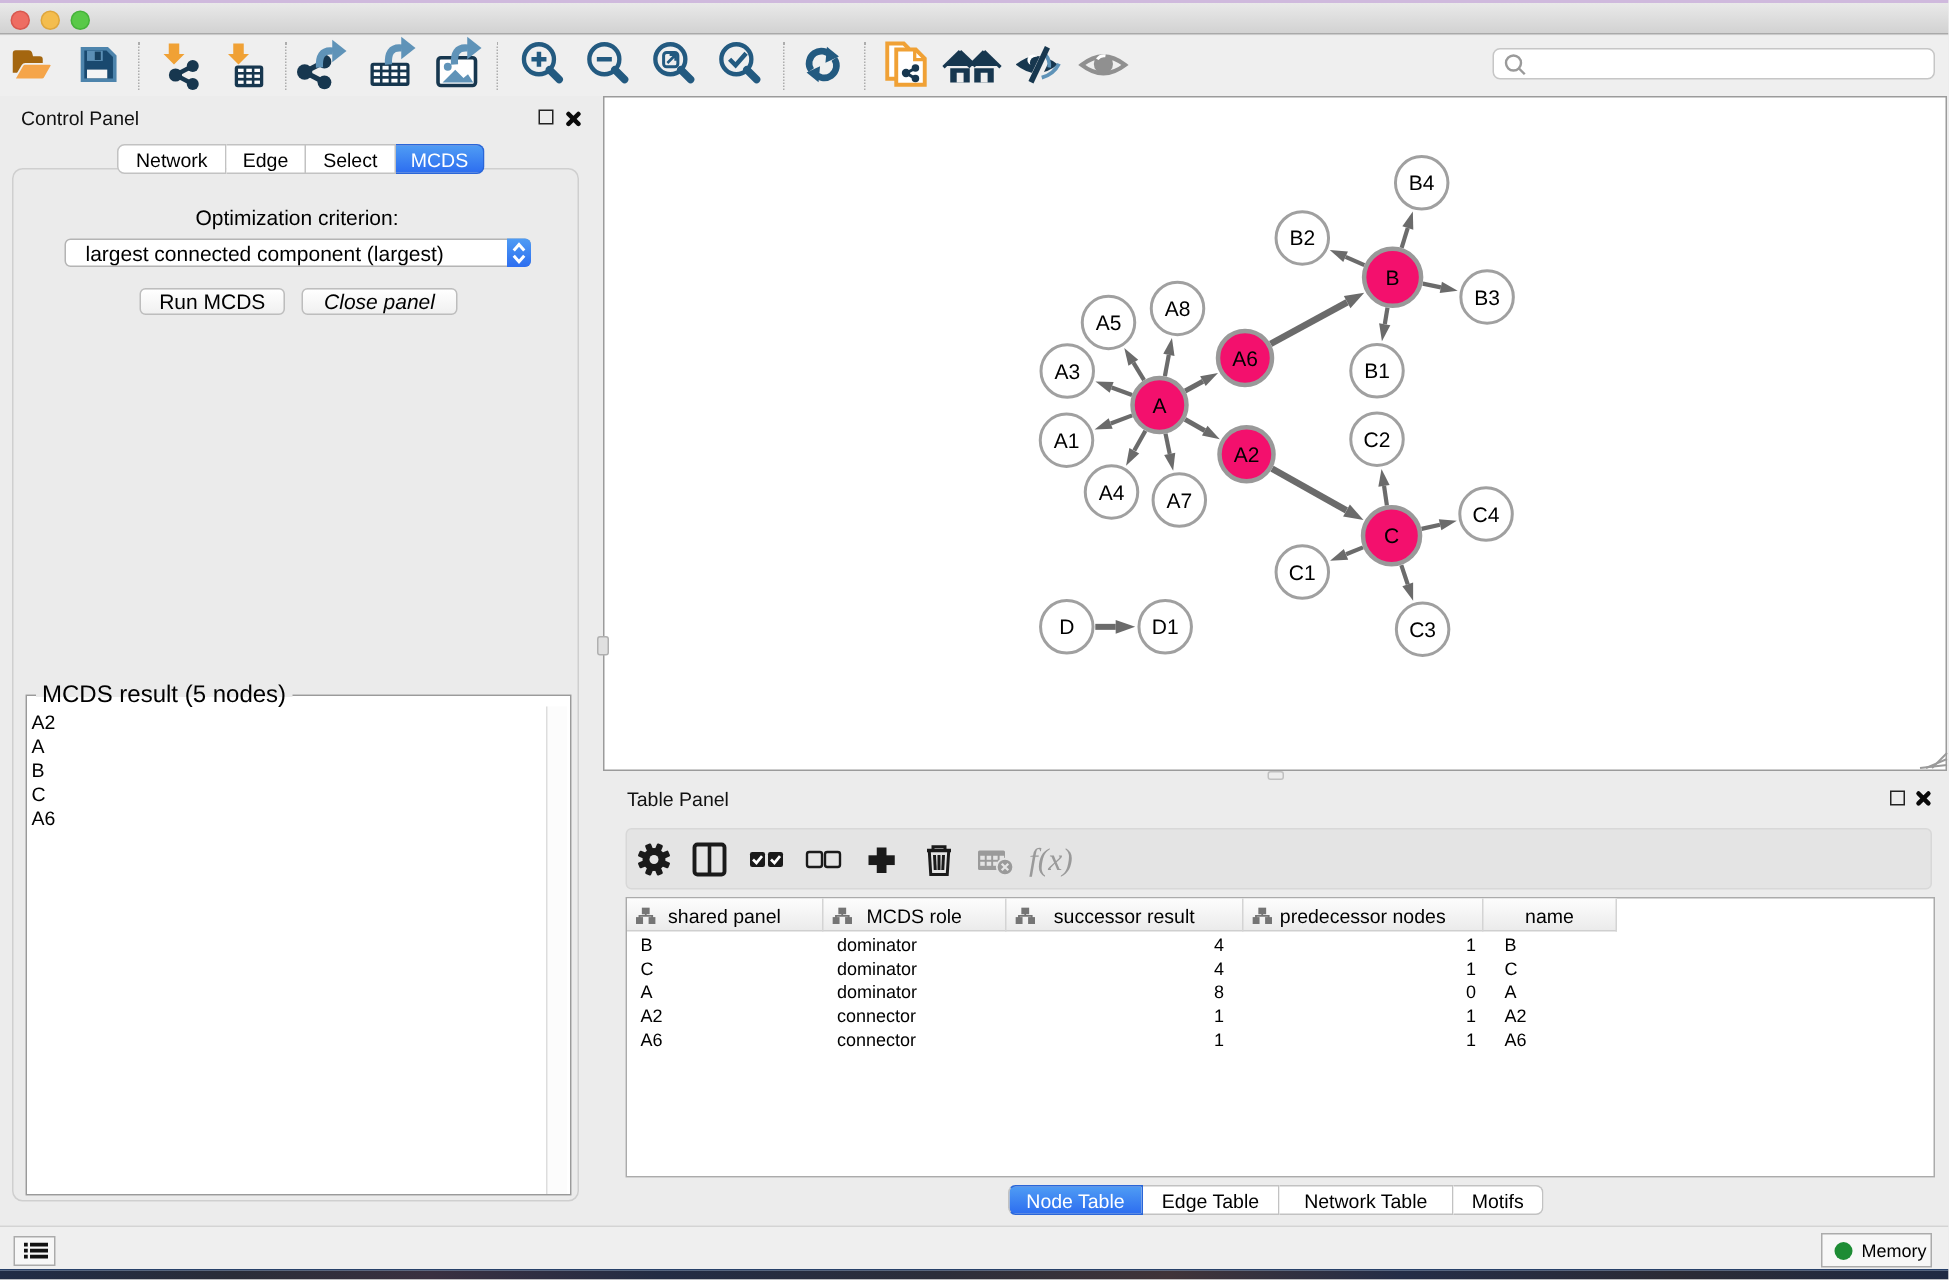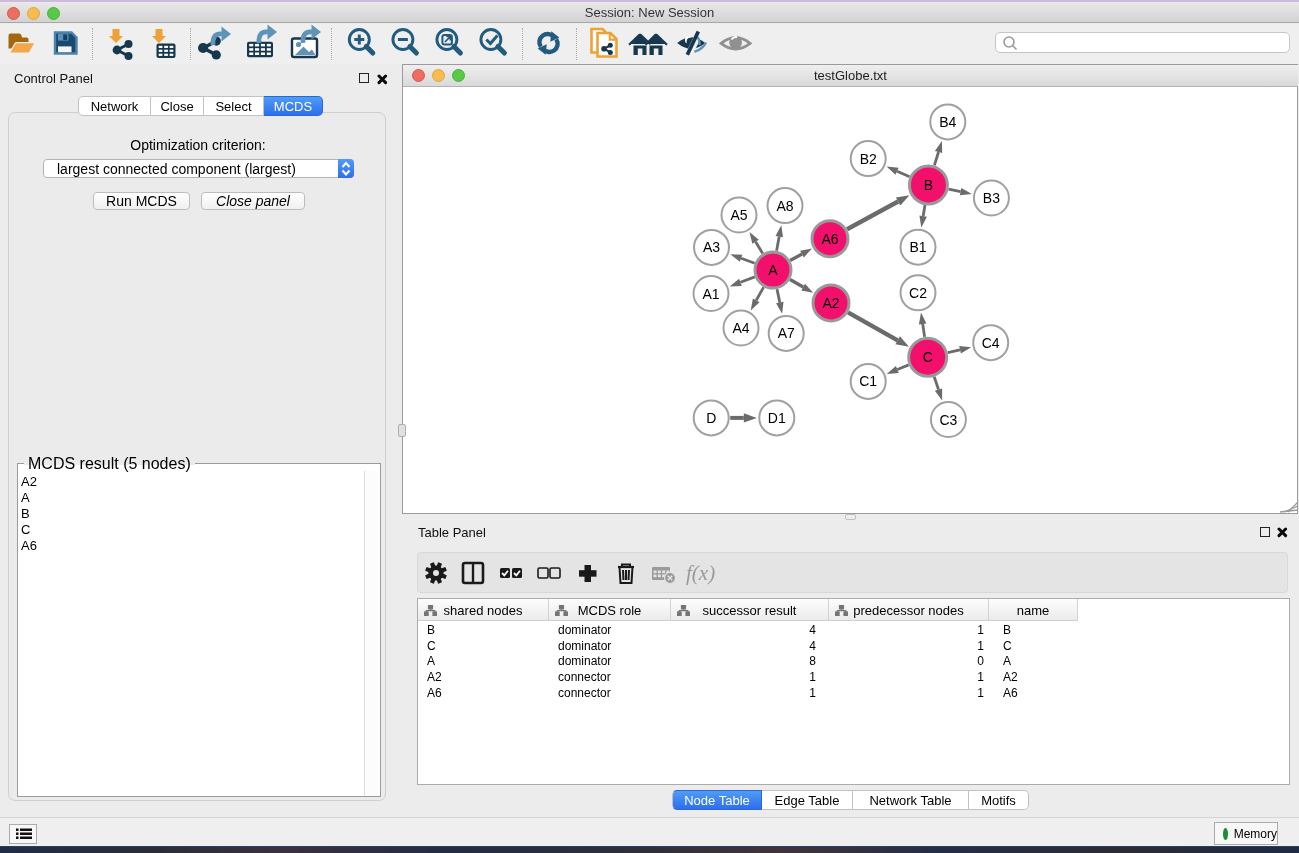"Session: New Session" div.title { html: <div>Session: New Session</div> -> none }
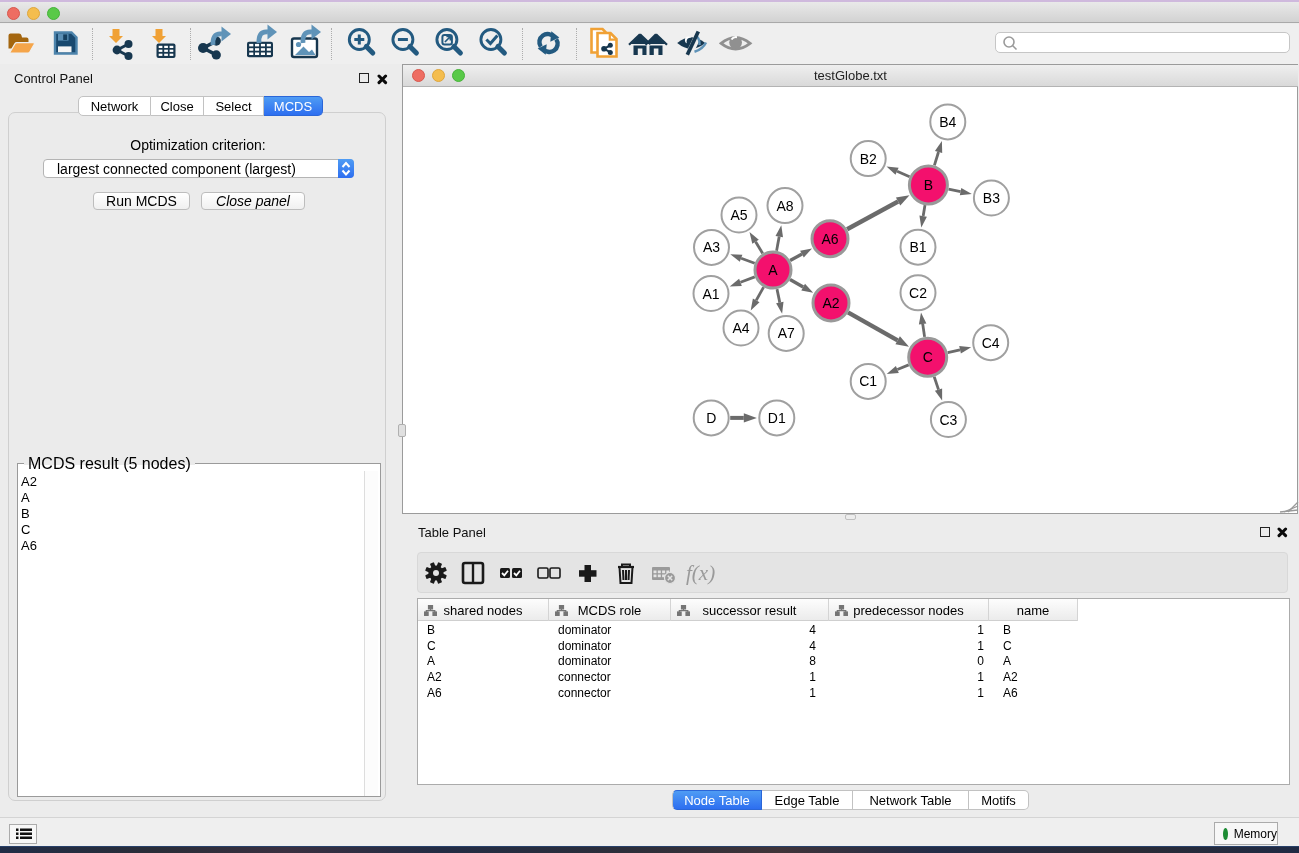"testGlobe.txt" div.abs { html: <div> <div></div> <div></div> <div></div> <div>testGlobe.txt</div> </div> -> none }
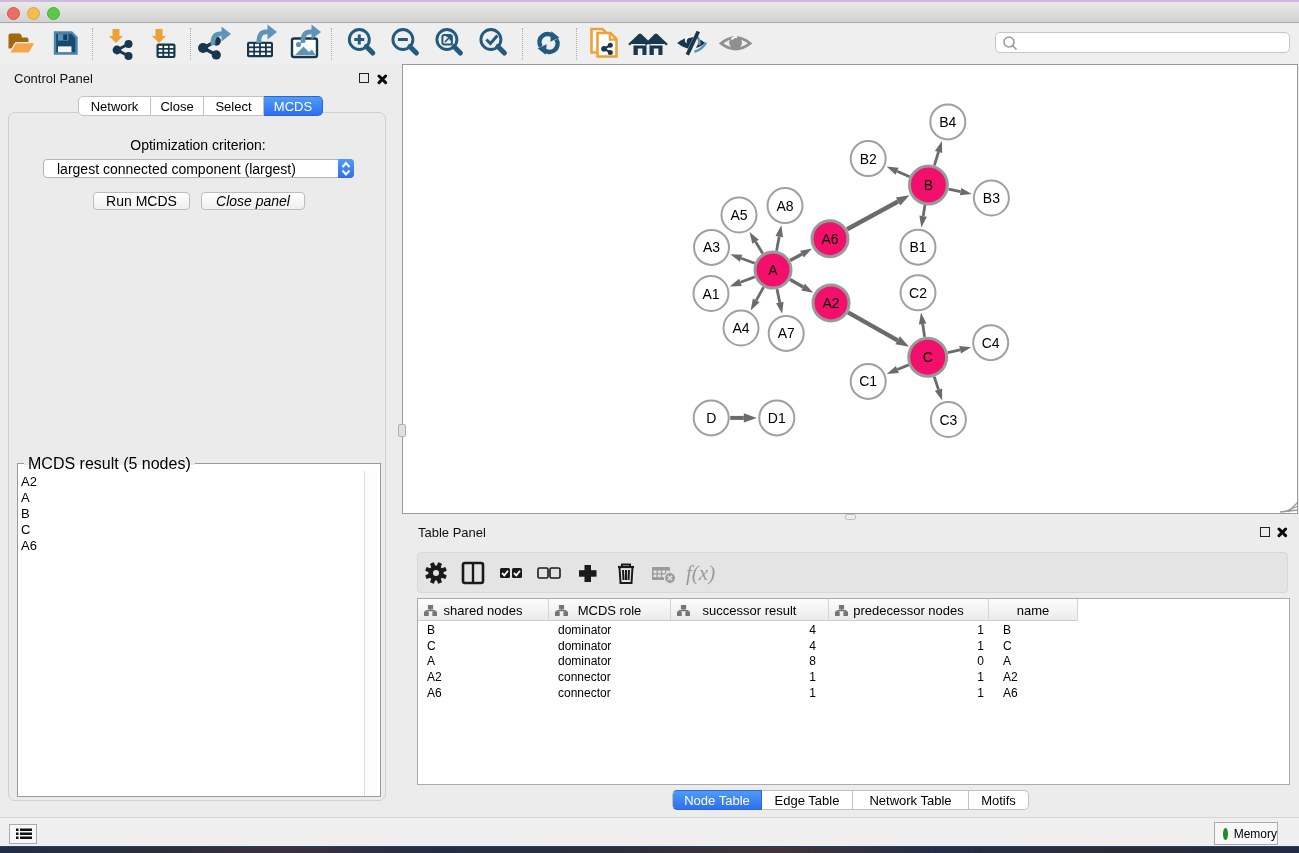"Close" div.s { text: Close -> Edge }
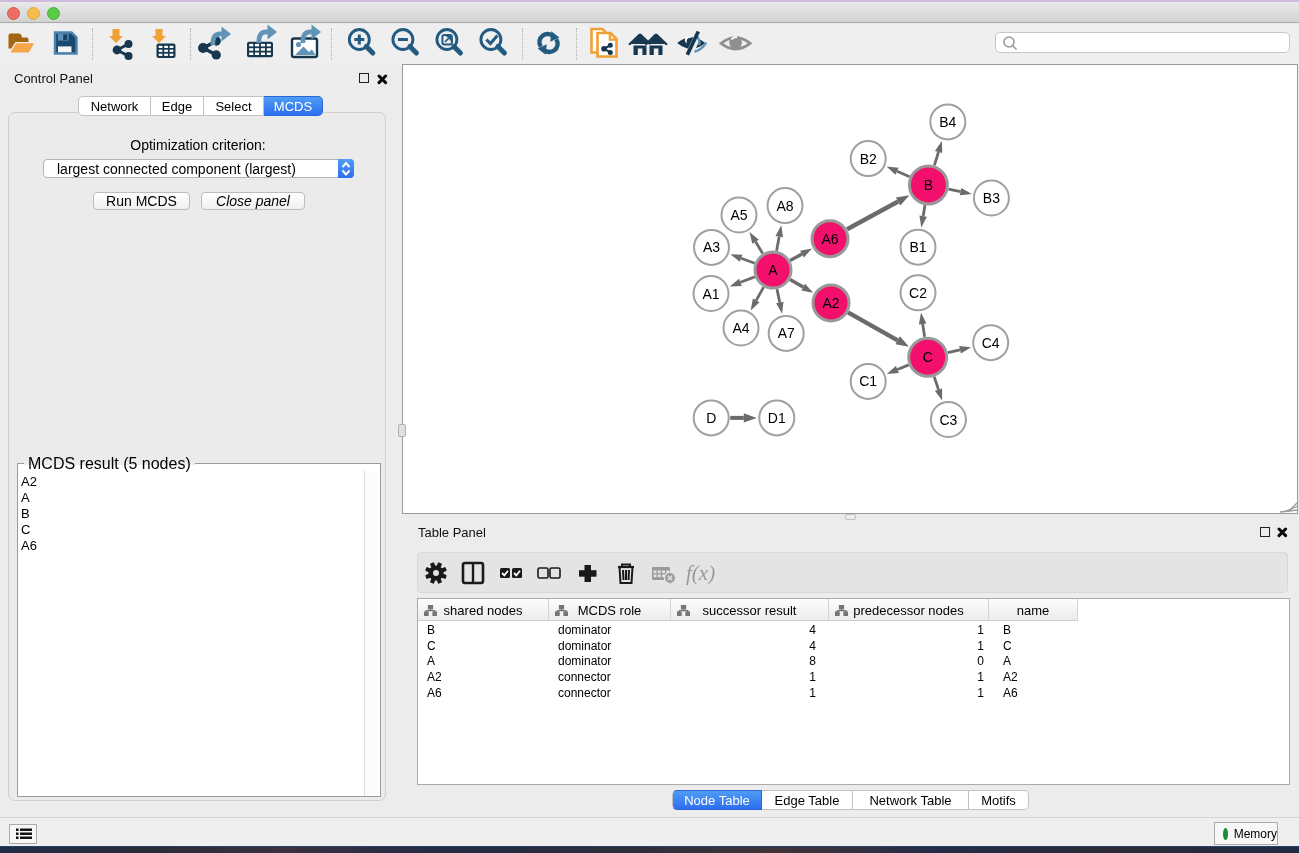"shared nodes" span { text: nodes -> panel }
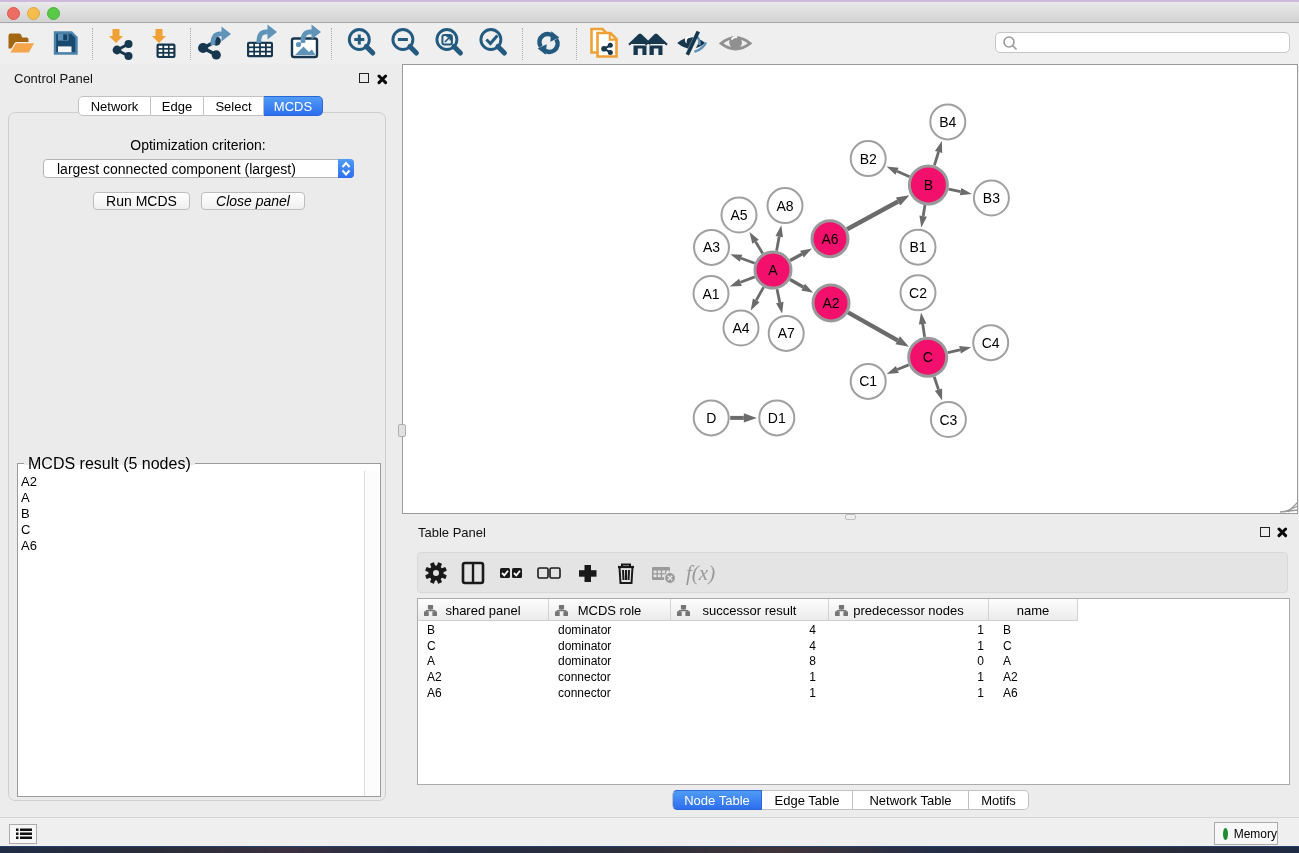"Memory" #membtn { width: 64px -> 74px }
